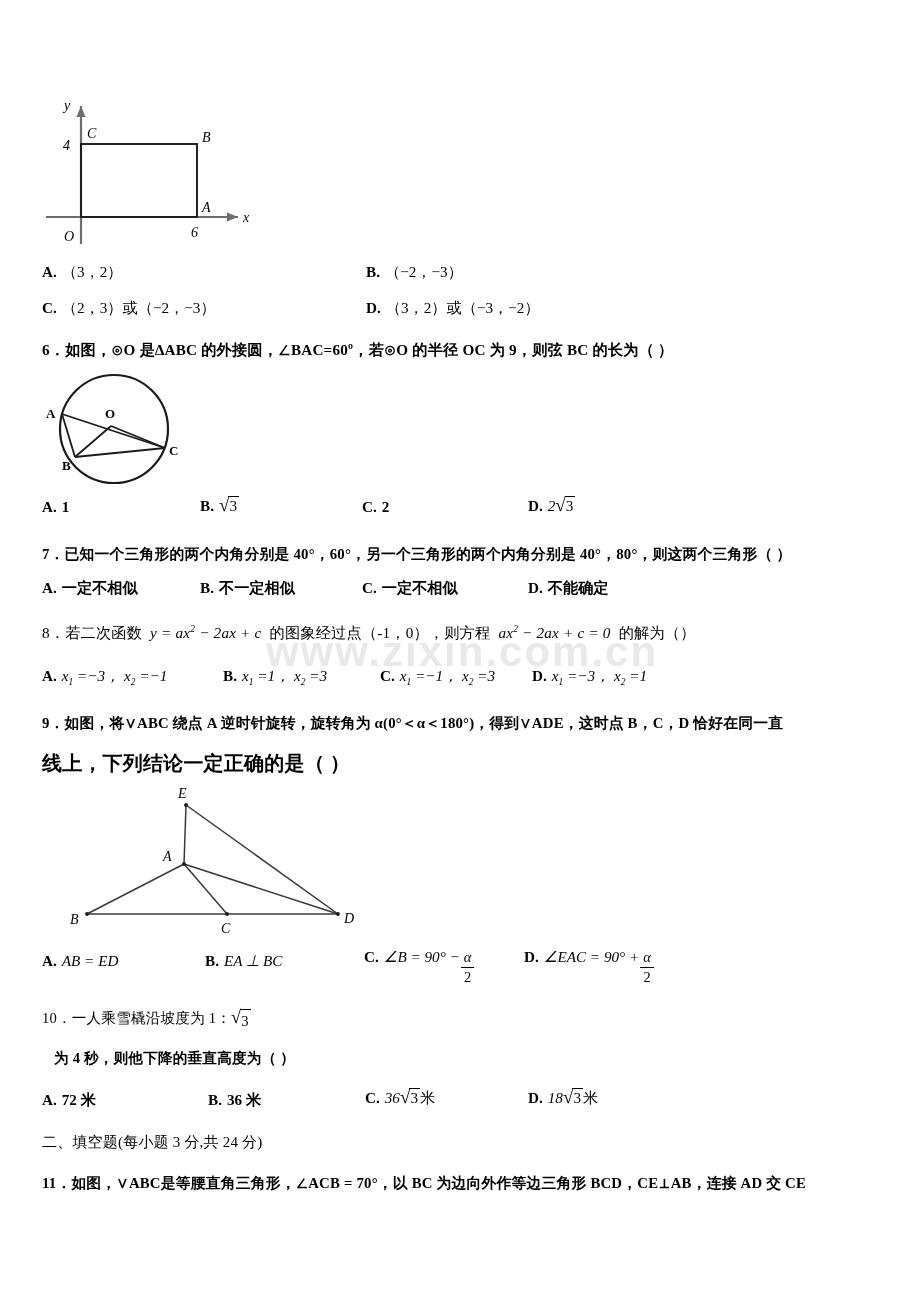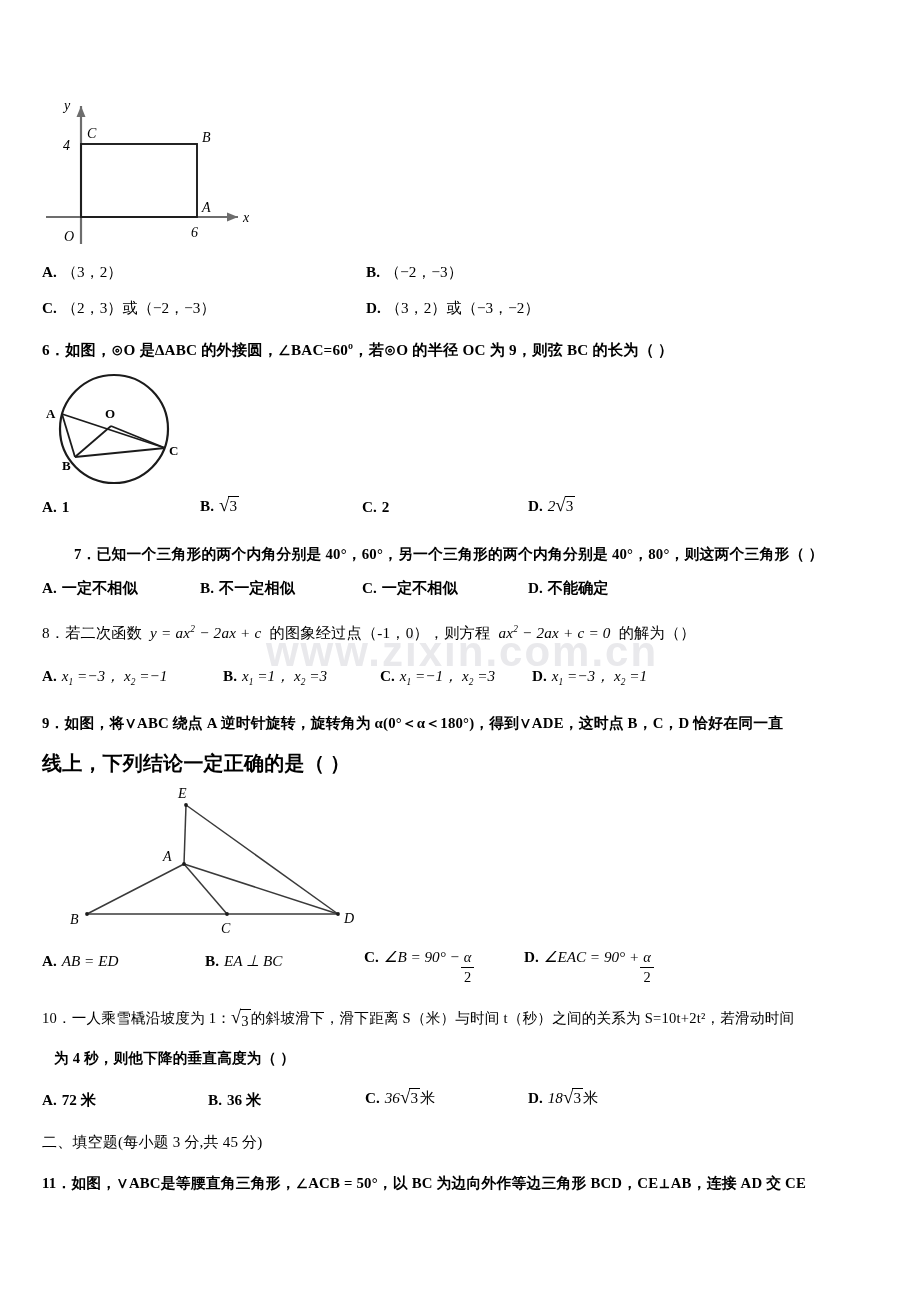"7．已知一个三角形的两个内角分别是 40°，60°，另一个三角形的两个内角分别是" div.qline { margin-left: 32px -> none }
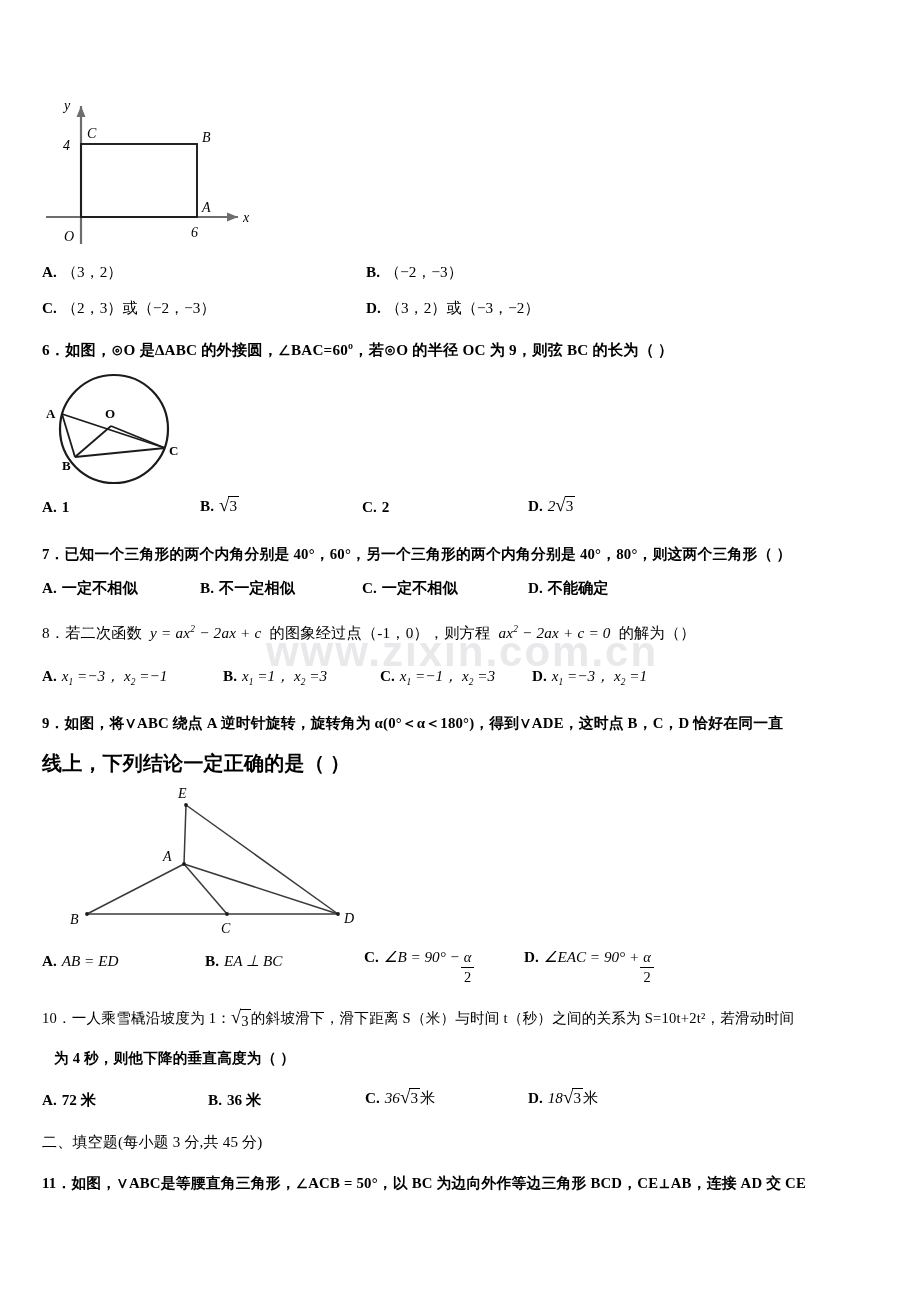"的斜坡滑下，滑下距离 S（米）与时间 t（秒）之间的关系为" span.cn { html: <span>的斜坡滑下，滑下距离 S（米）与时间 t（秒）之间的关系为 S=10t+2t²，若滑动时间</span> -> none }
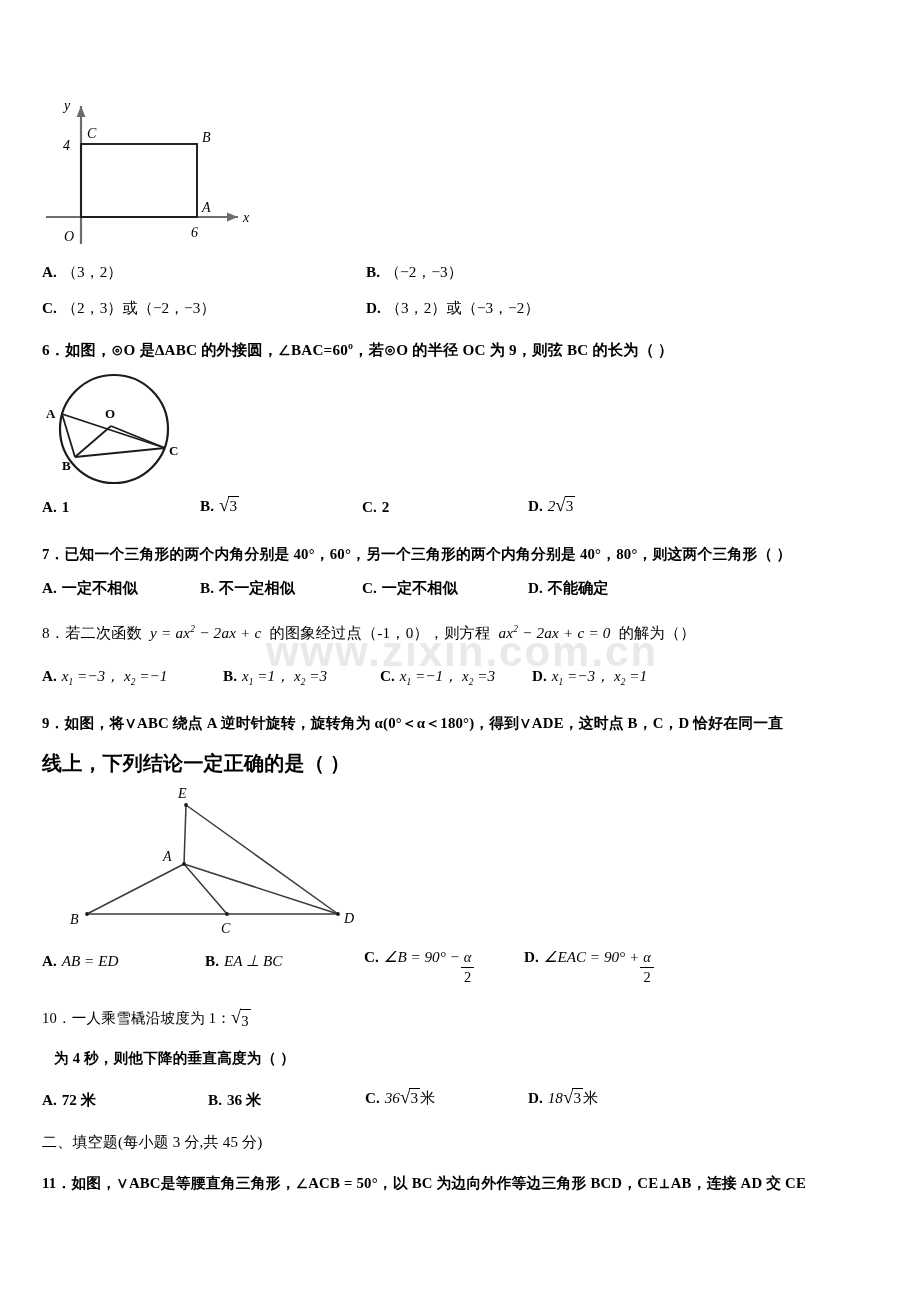"二、填空题(每小题 3 分,共 45 分)" div.qline { text: 45 -> 24 }
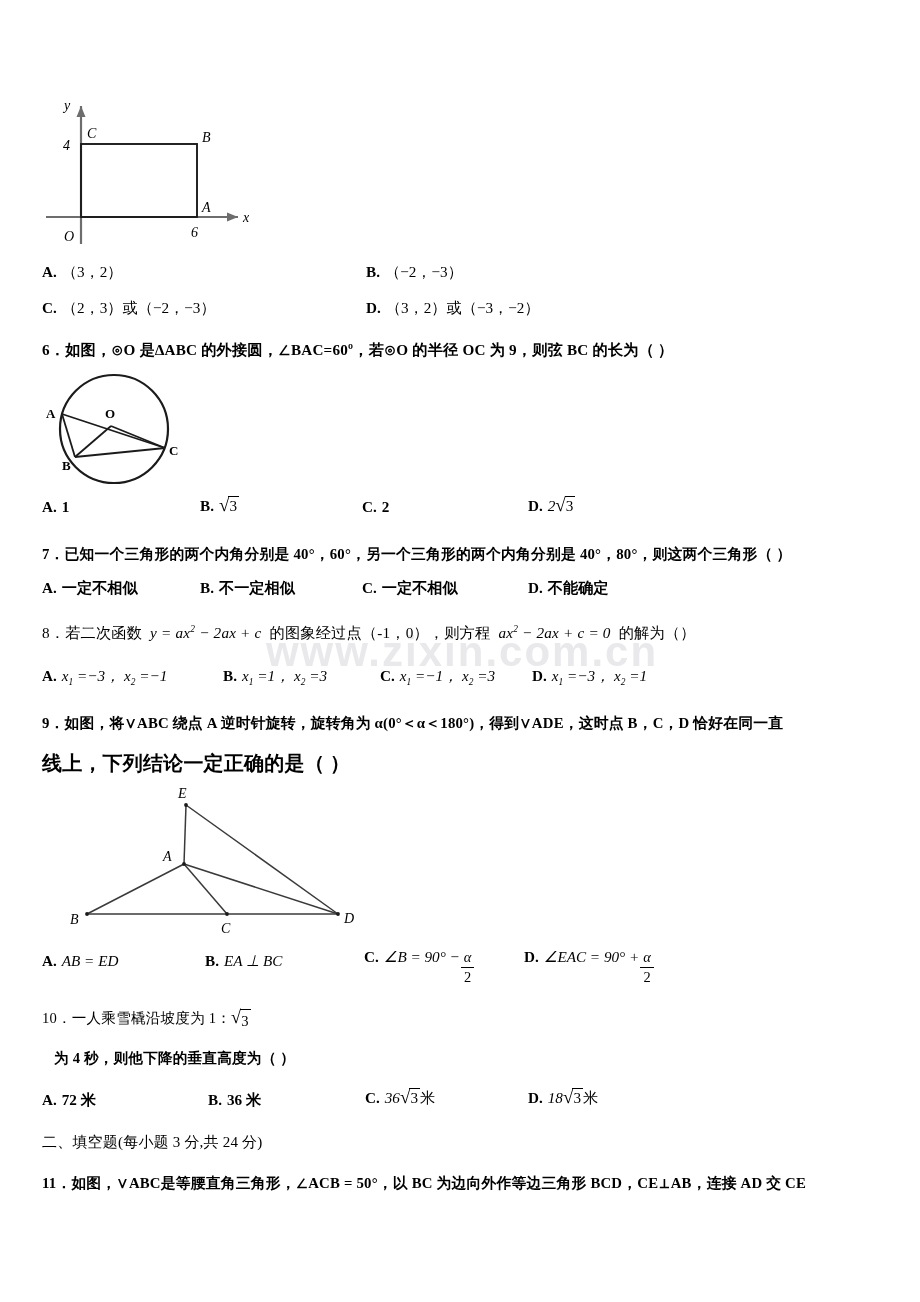"11．如图，∨ABC是等腰直角三角形，∠ACB = 50°，以 BC" div.qline { text: 50 -> 70 }
